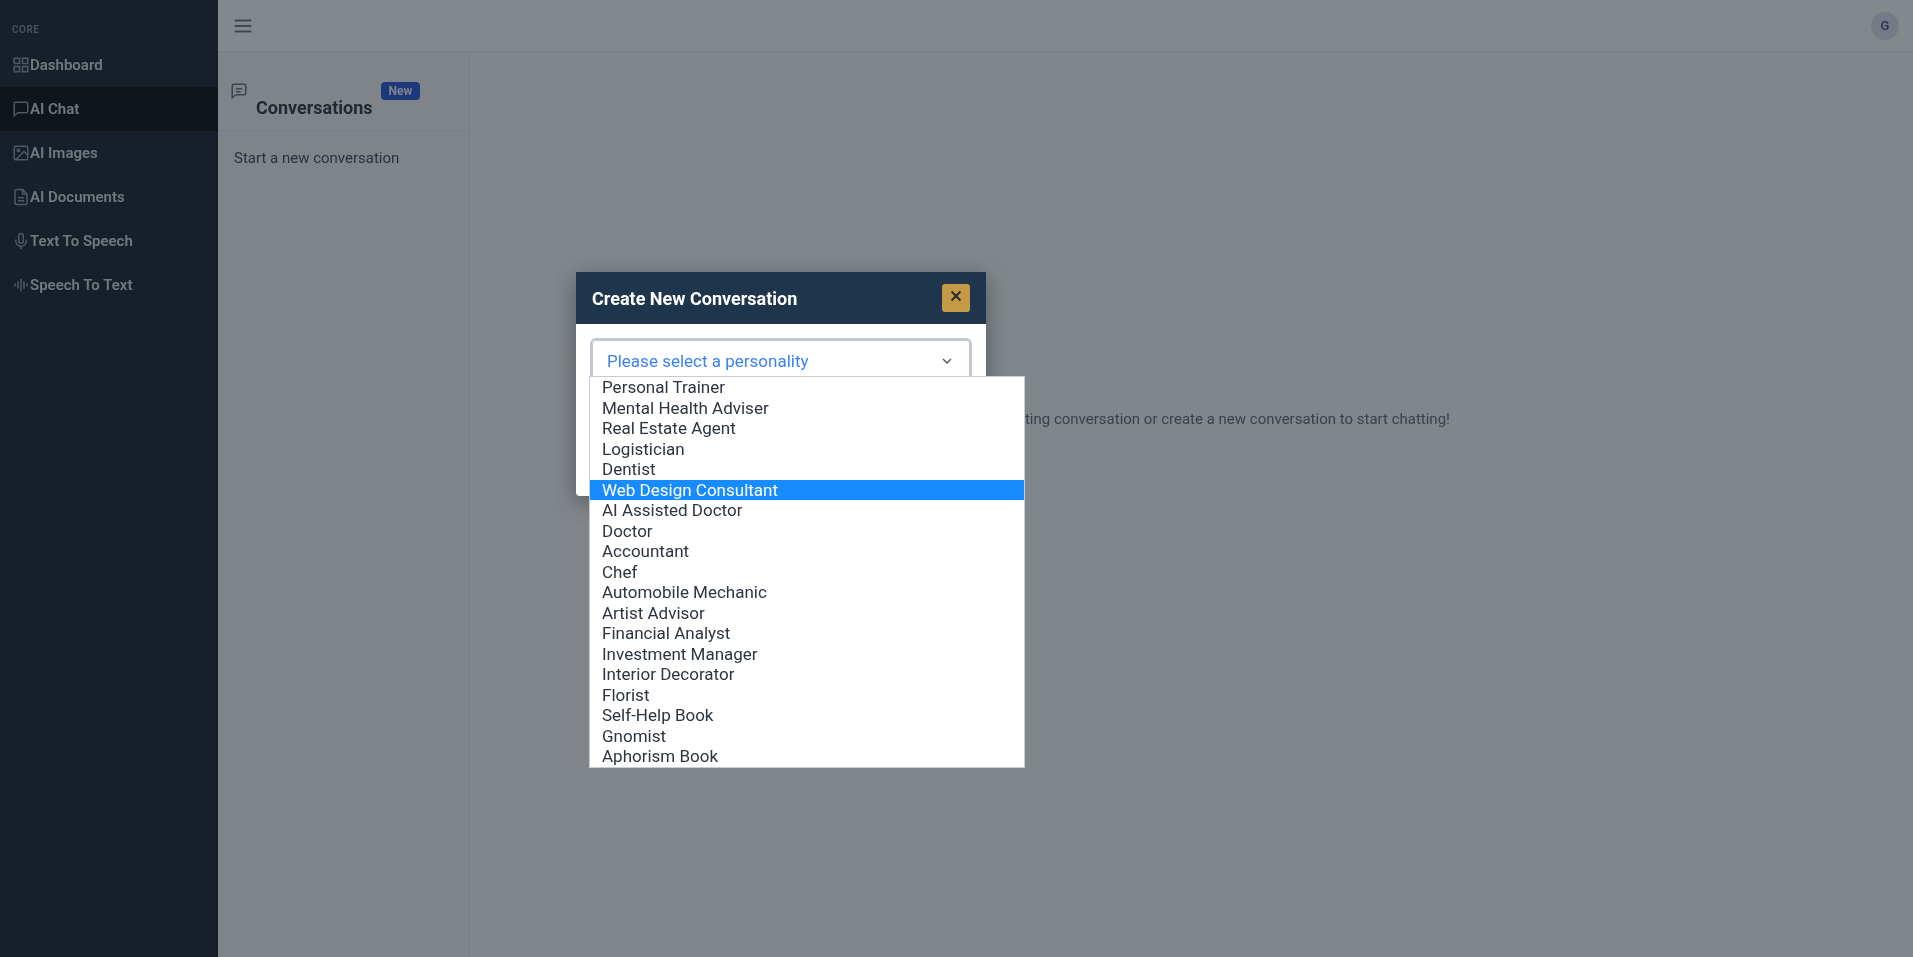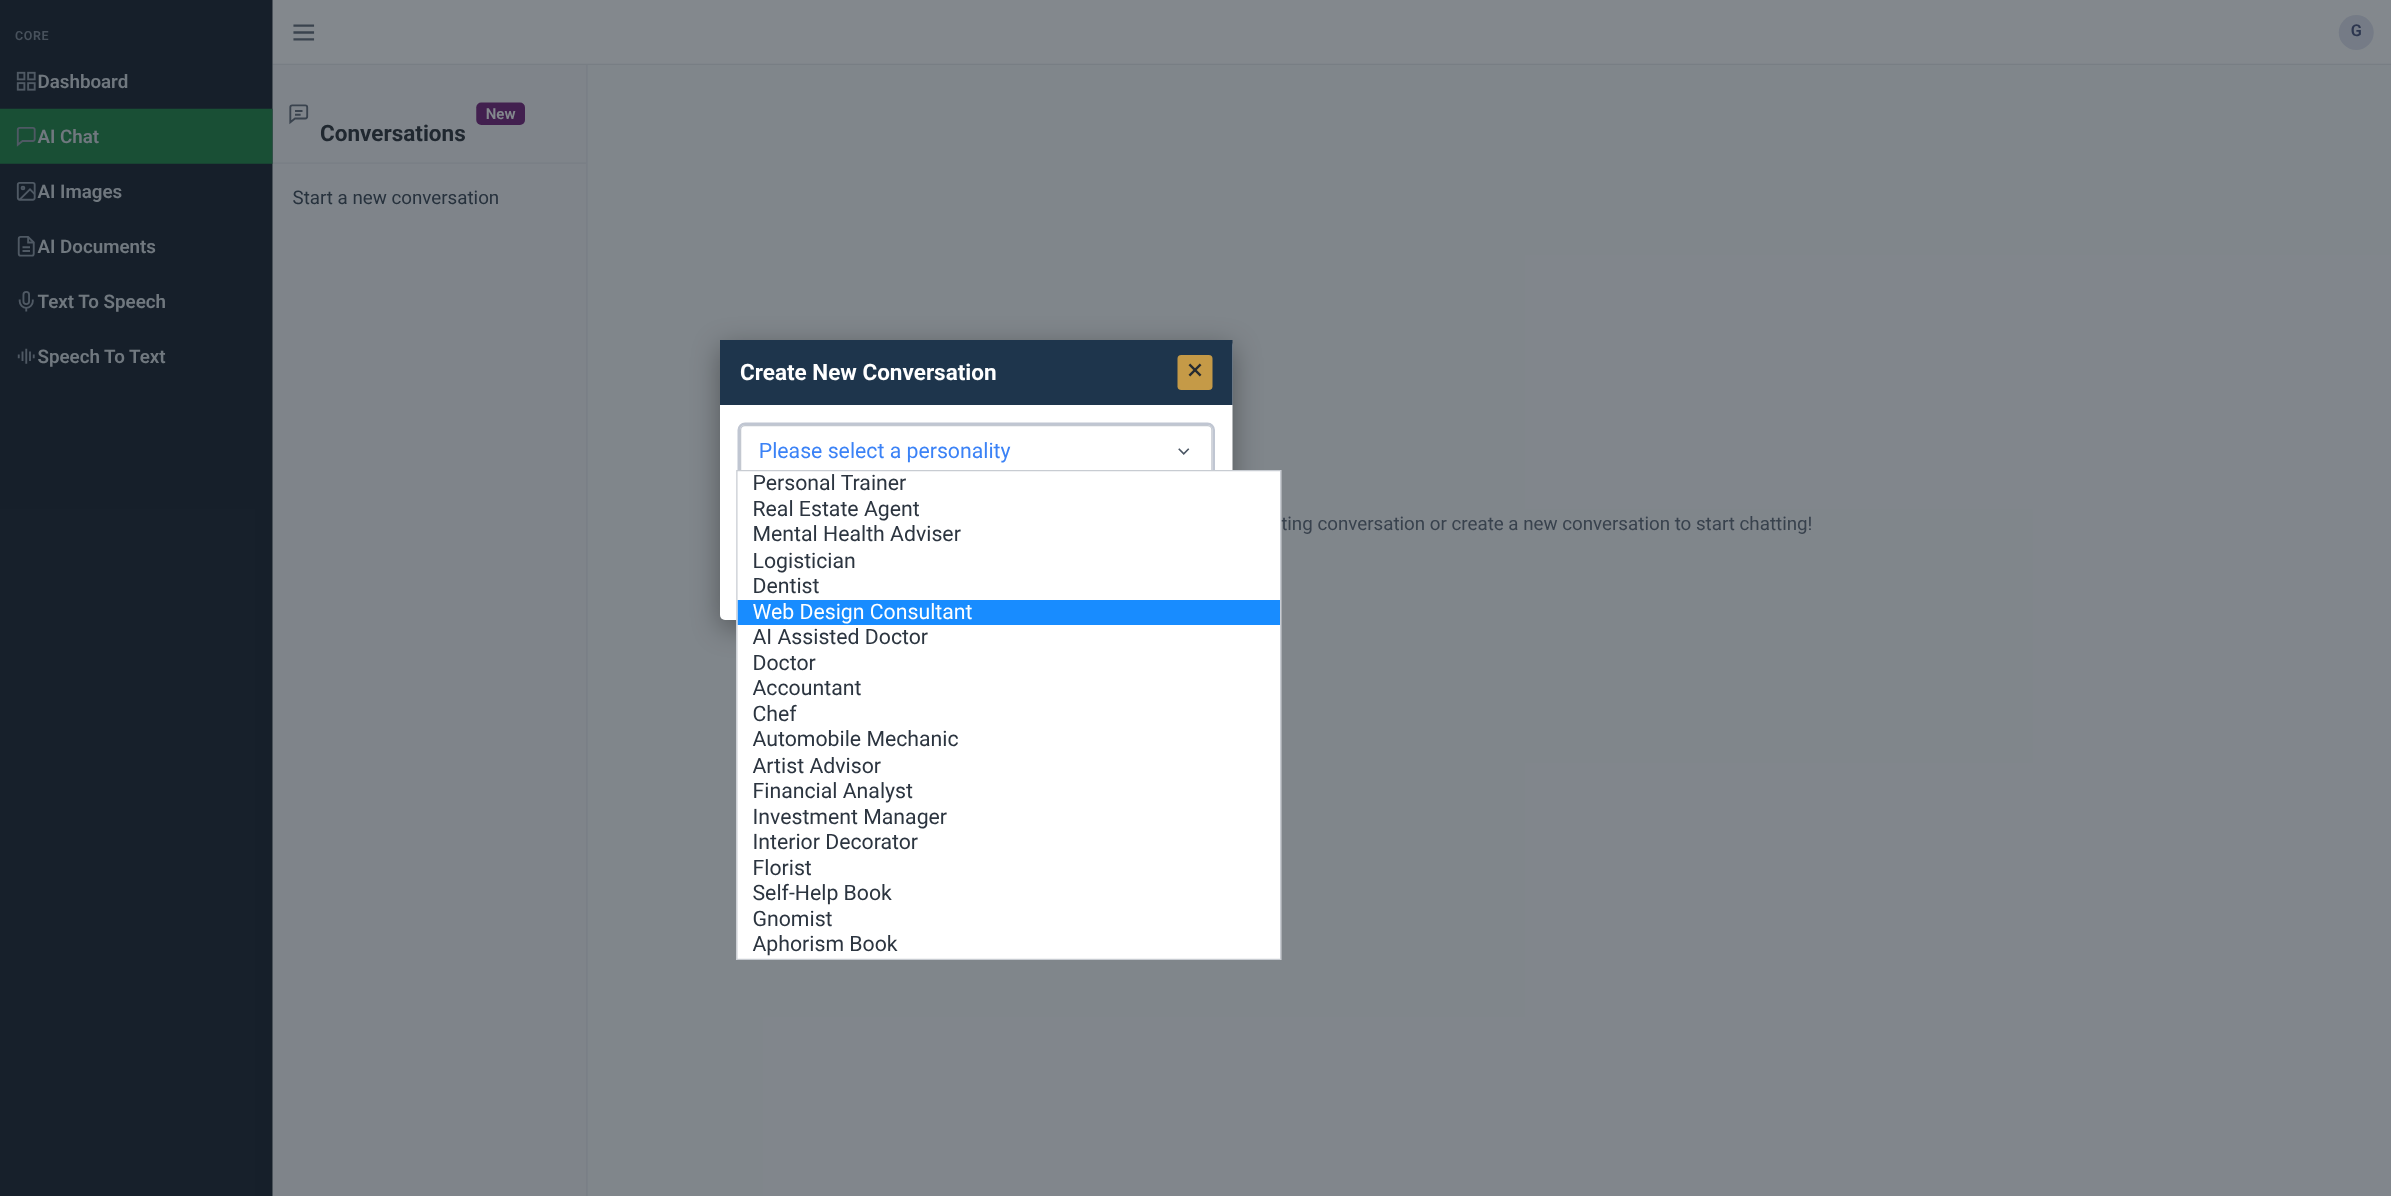"New" .badge-new { background: #701a75 -> #1d4ed8 }
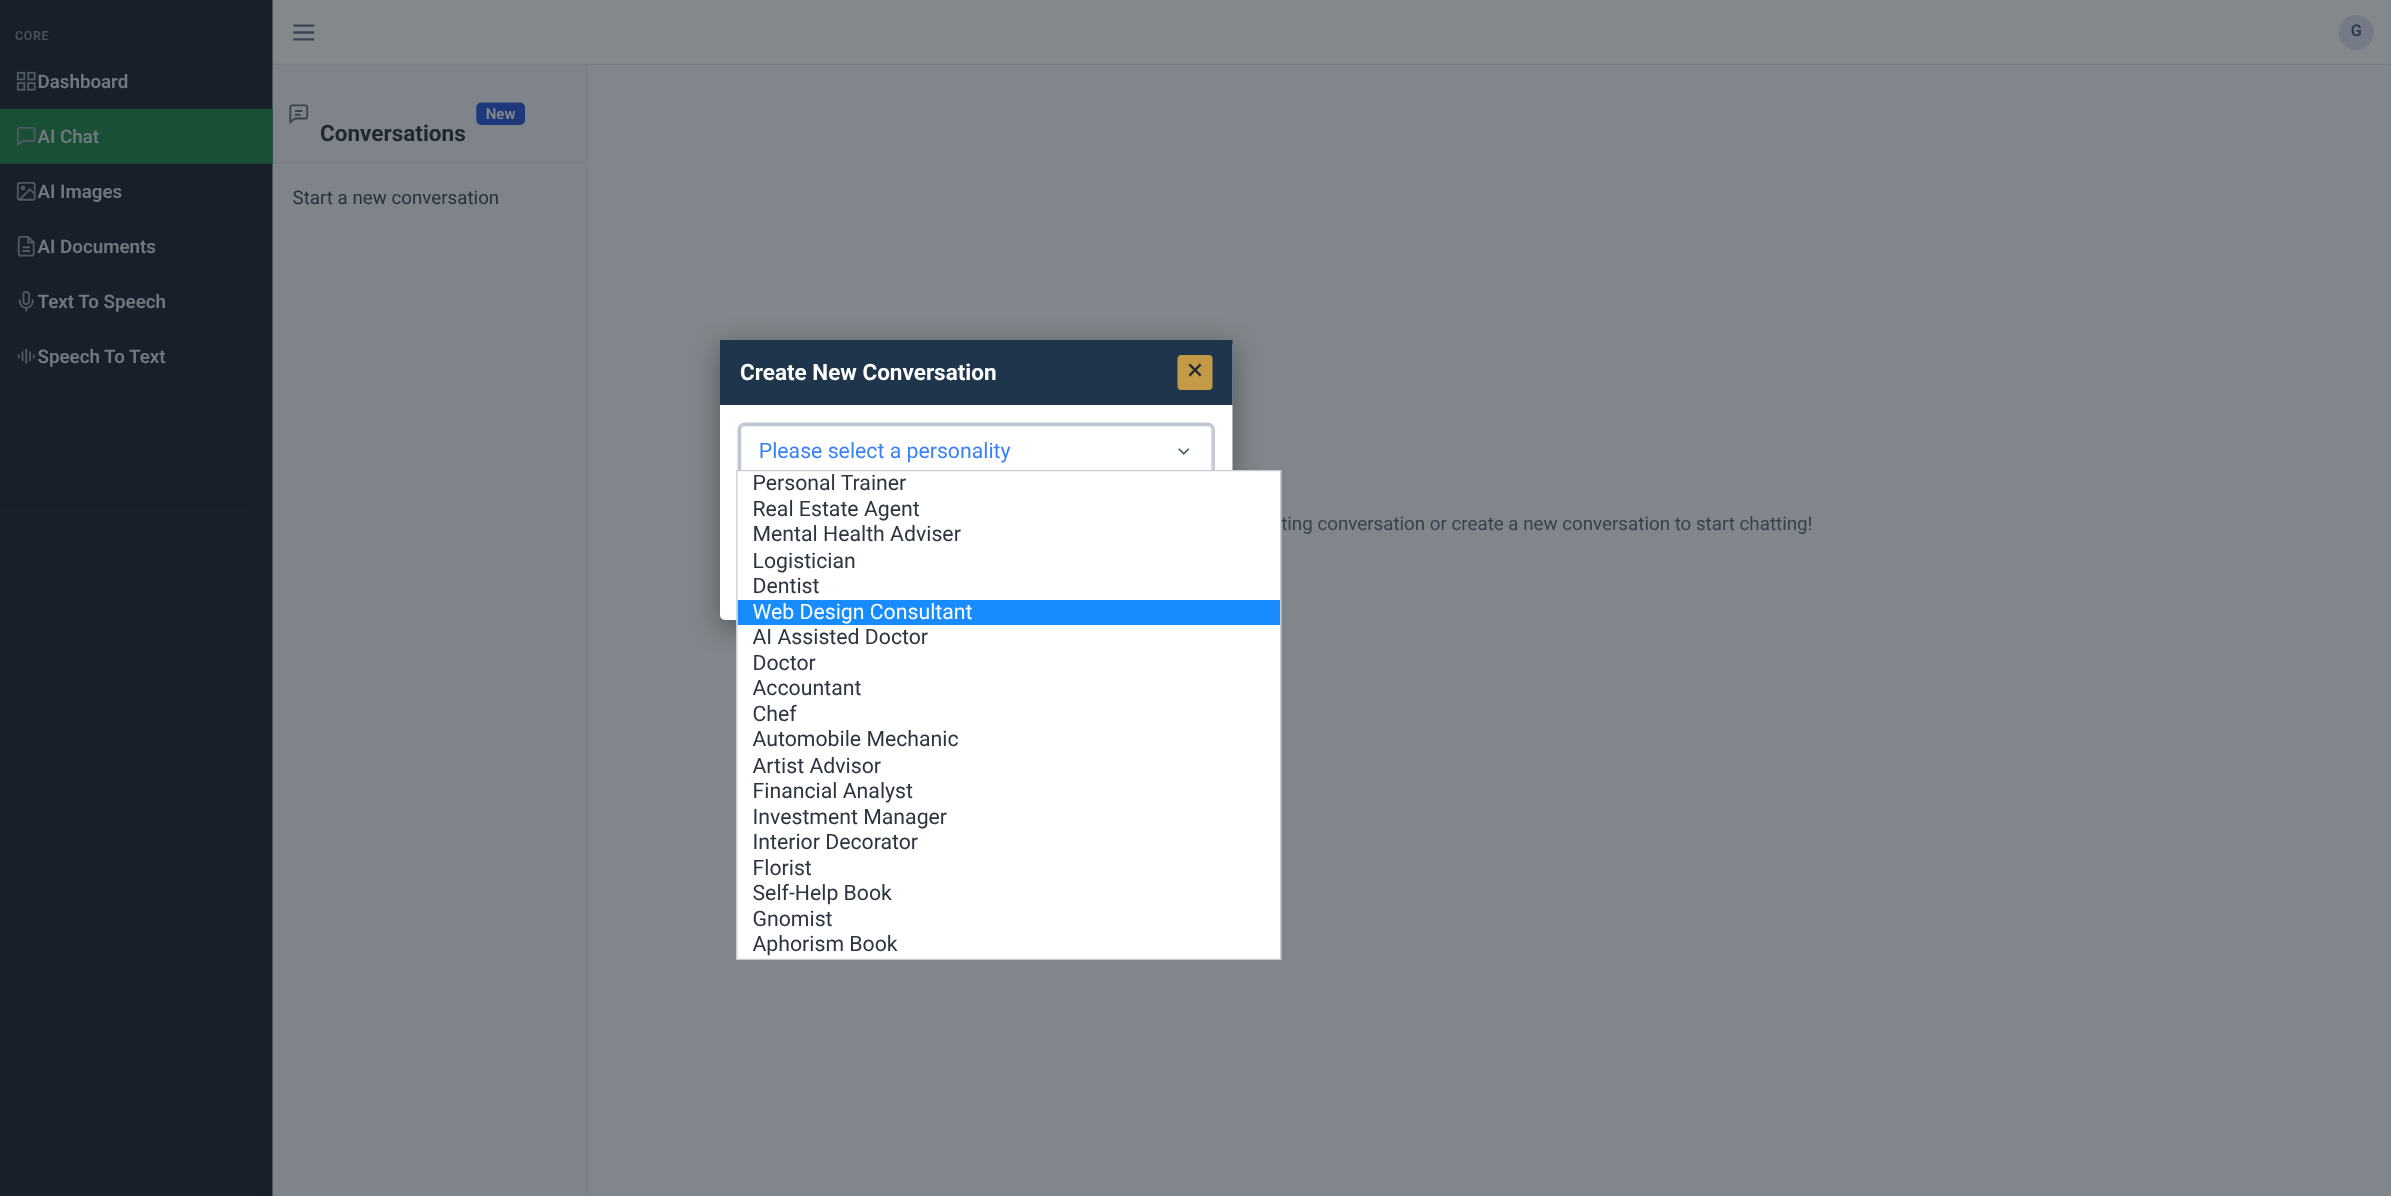"AI Chat" .sidebar-item.active { background: #15803d -> #000000 }
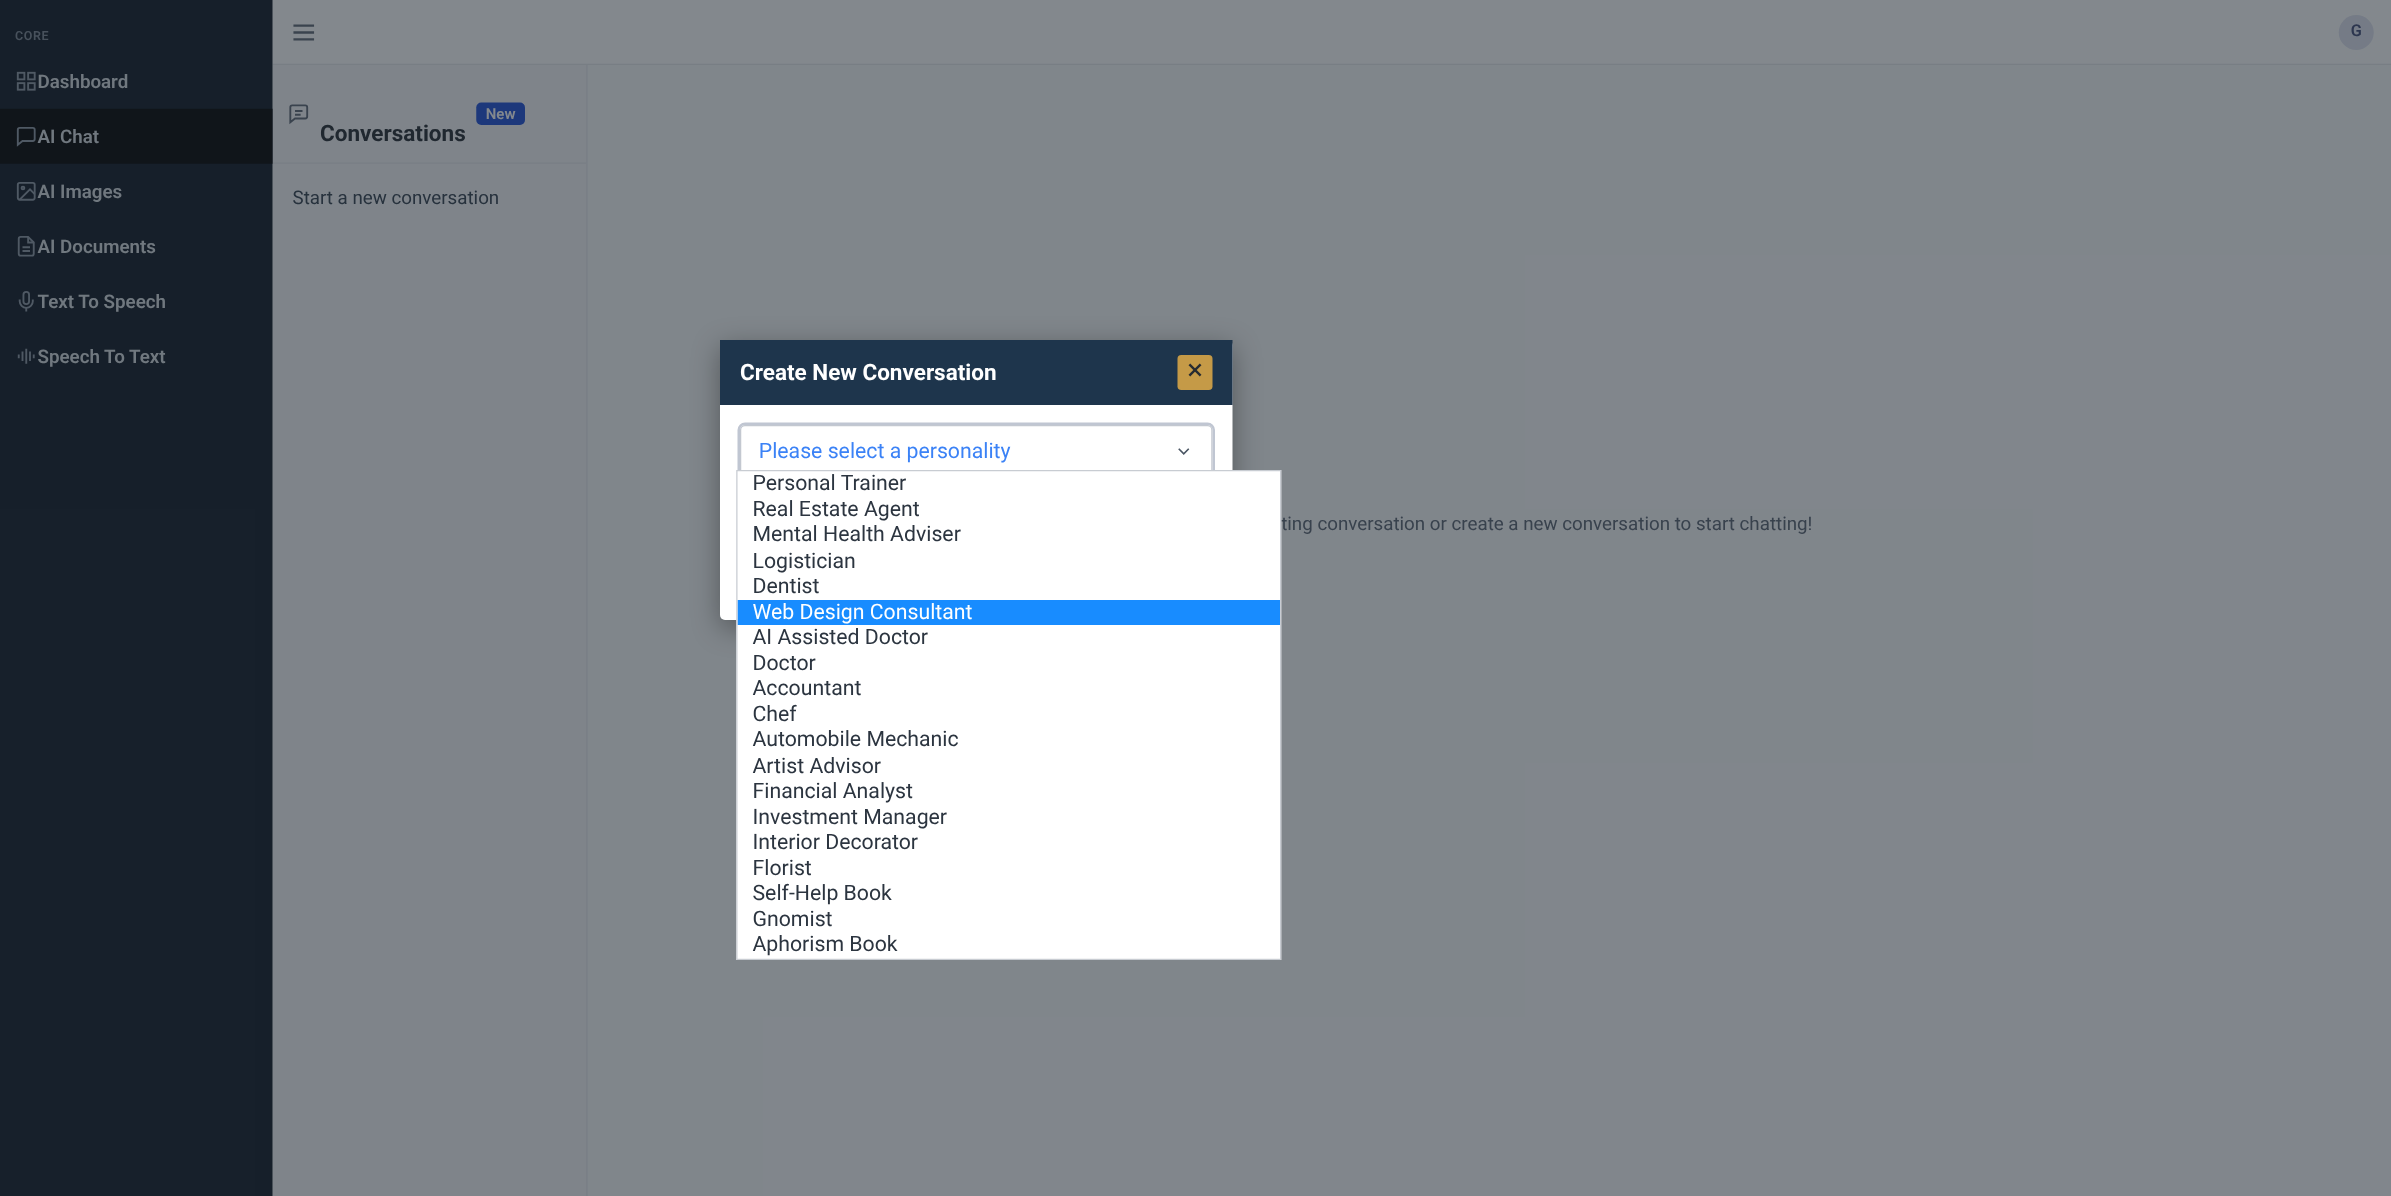"Real Estate Agent" div.option { order: before "Mental Health Adviser" -> after "Mental Health Adviser" }
